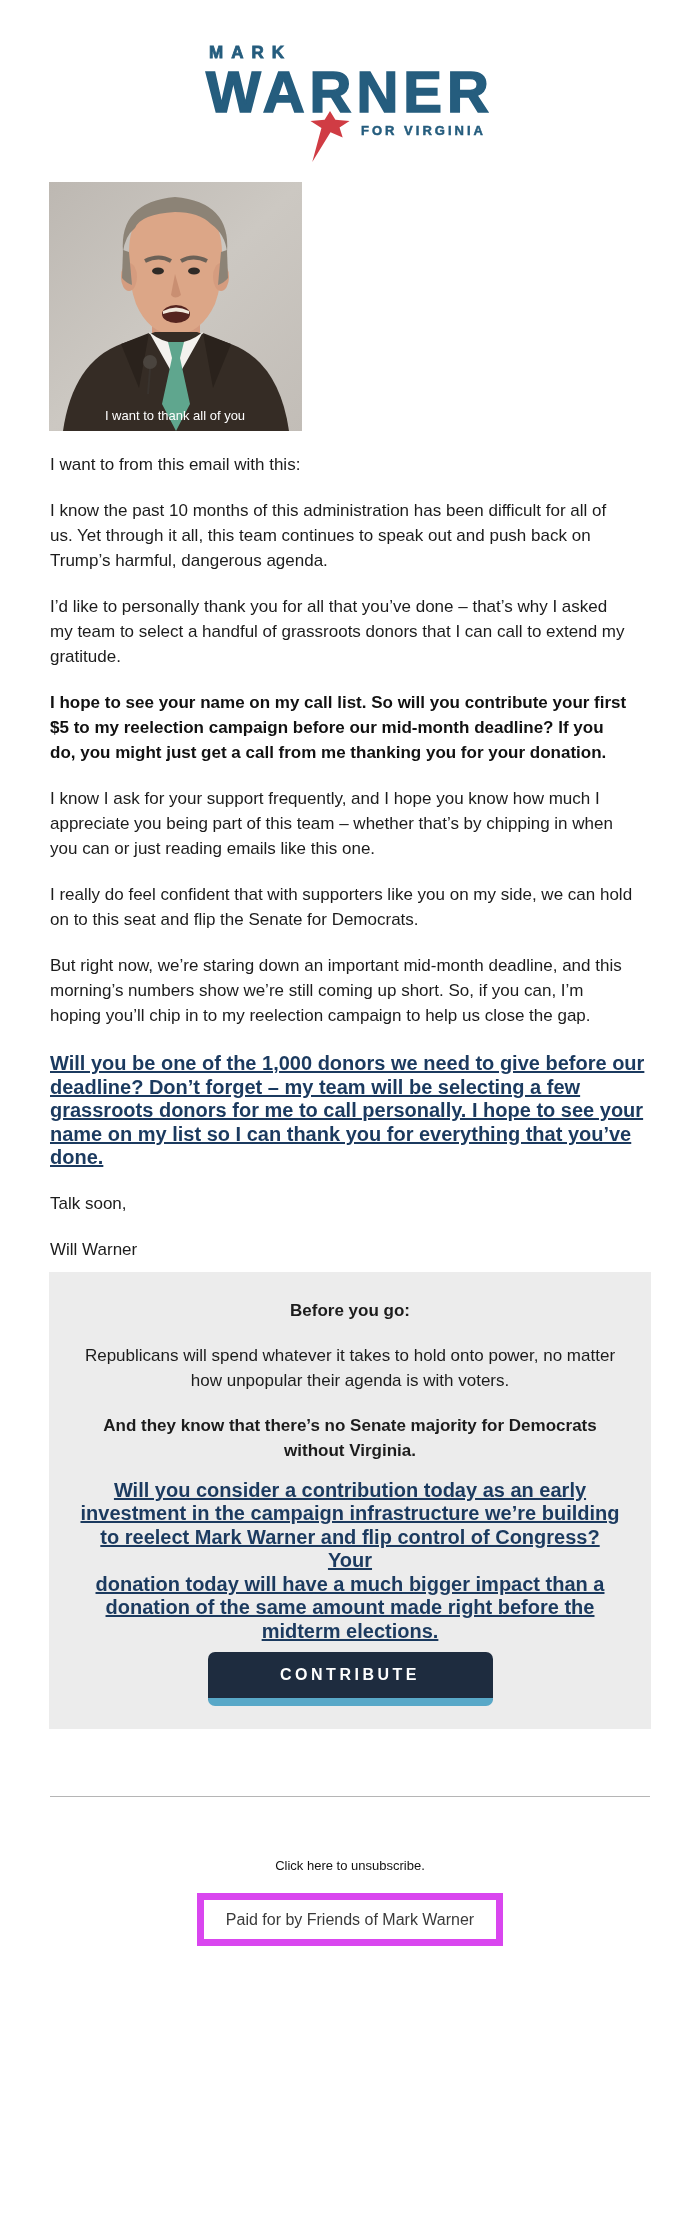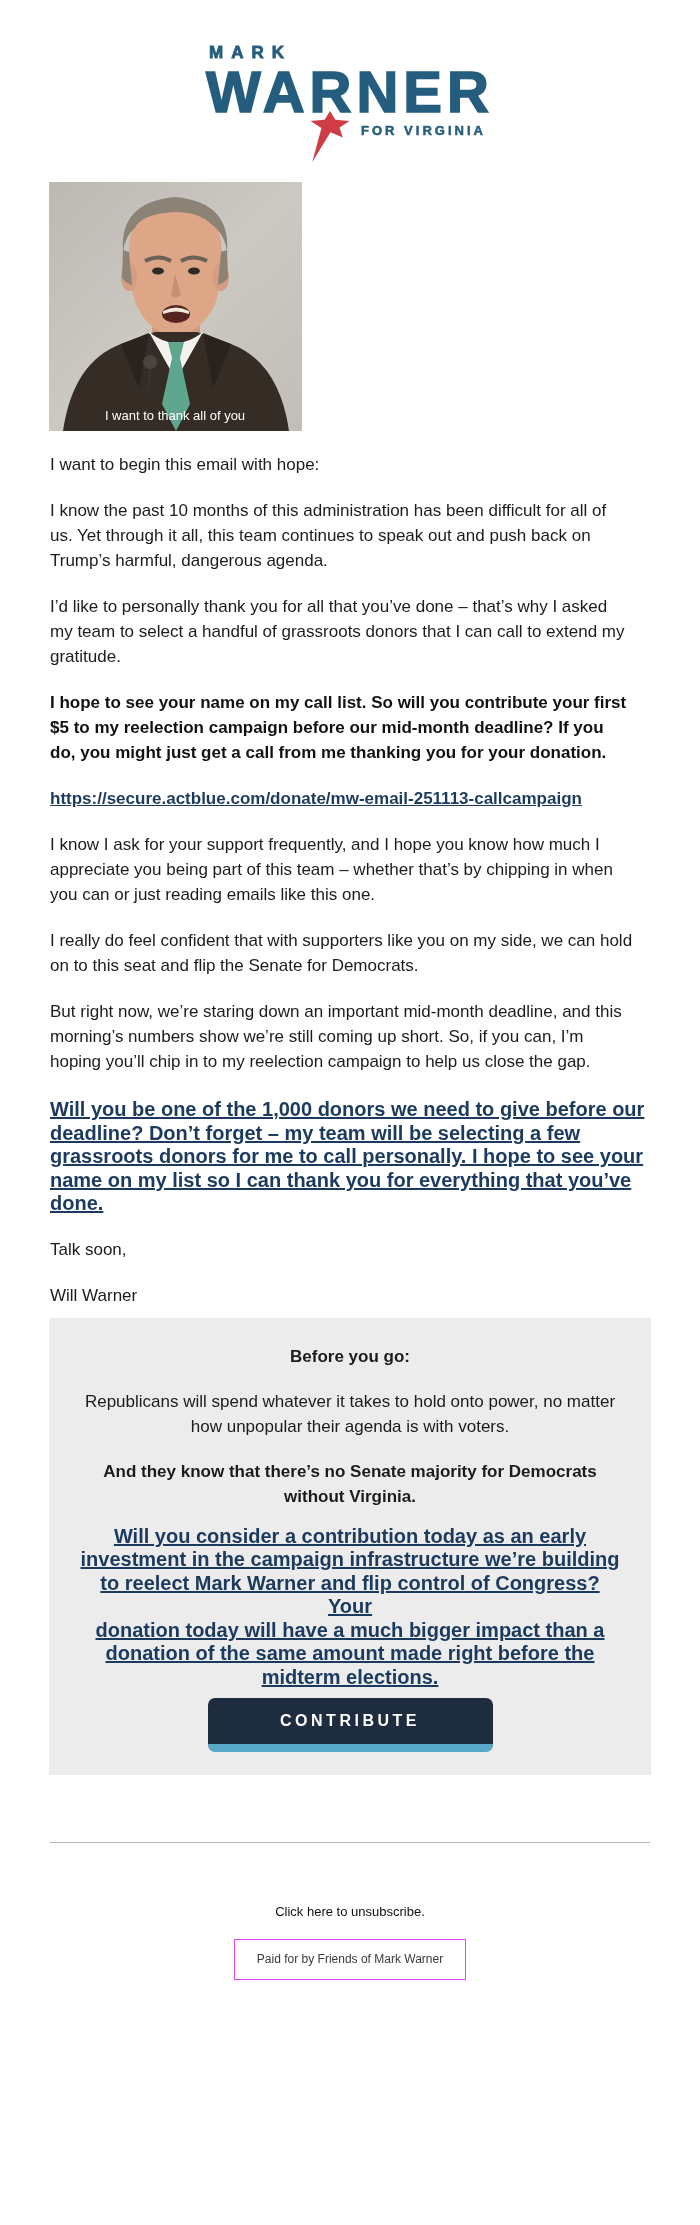"I want to begin this" p { text: begin this email with hope -> from this email with this }
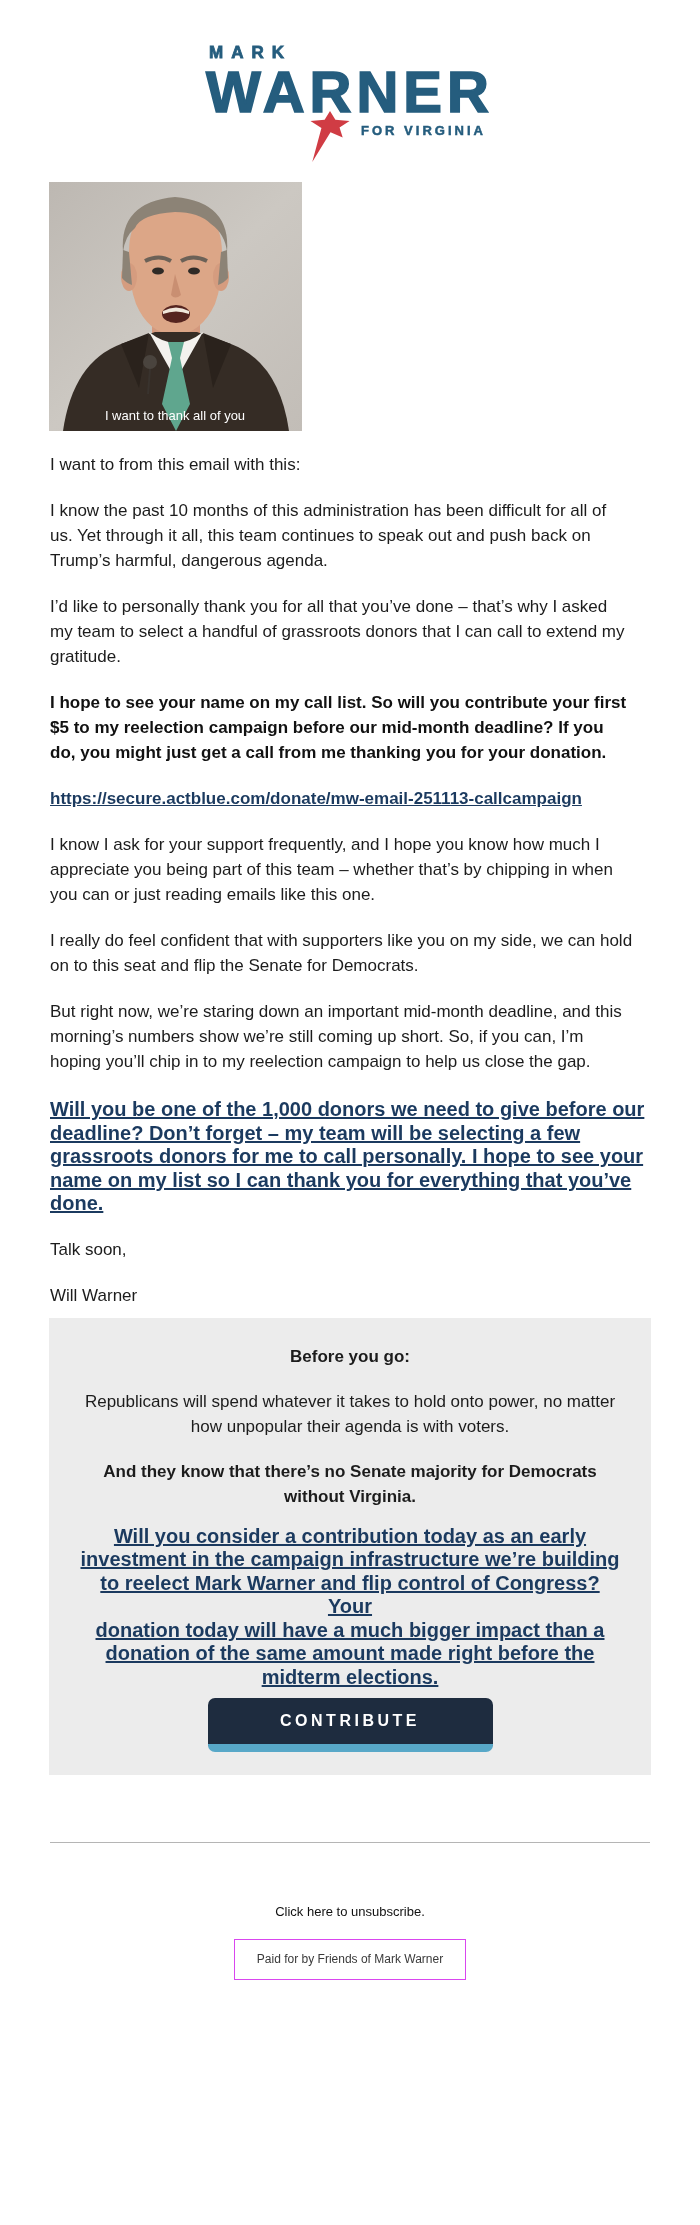"https://secure.actblue.com/donate/mw-ema" a.url-link { html: <a>https://secure.actblue.com/donate/mw-email-251113-callcampaign</a> -> none }
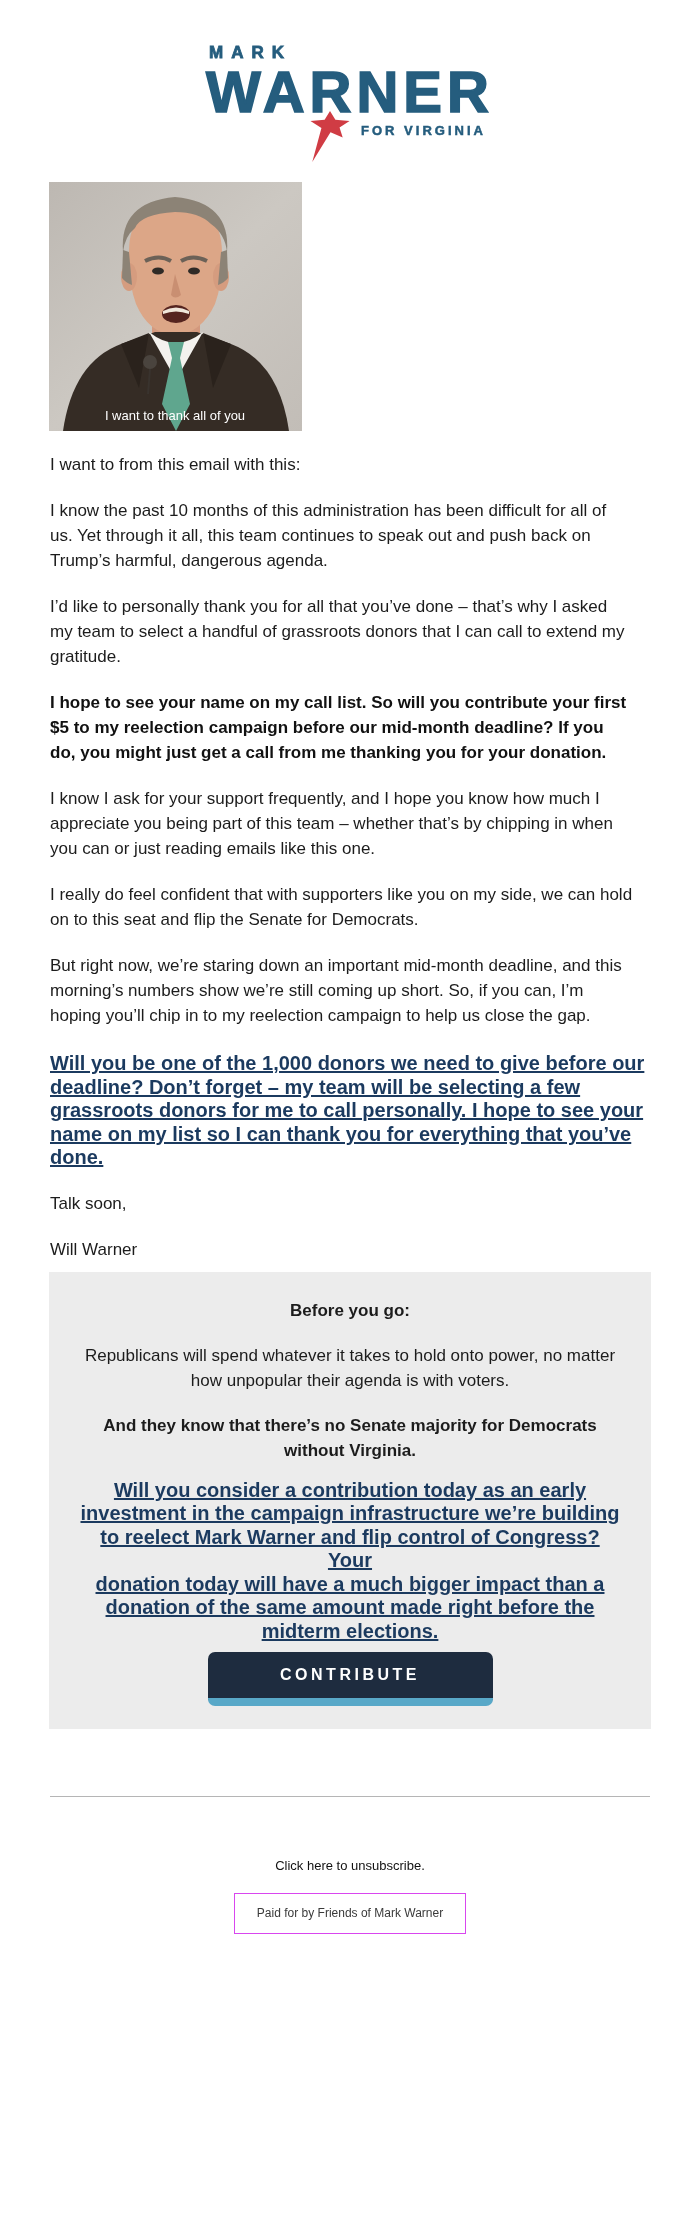"Paid for by Friends of" .paid-box { border: 1px solid #d946ef -> 7px solid #d946ef; font-size: 12px -> 16px }
